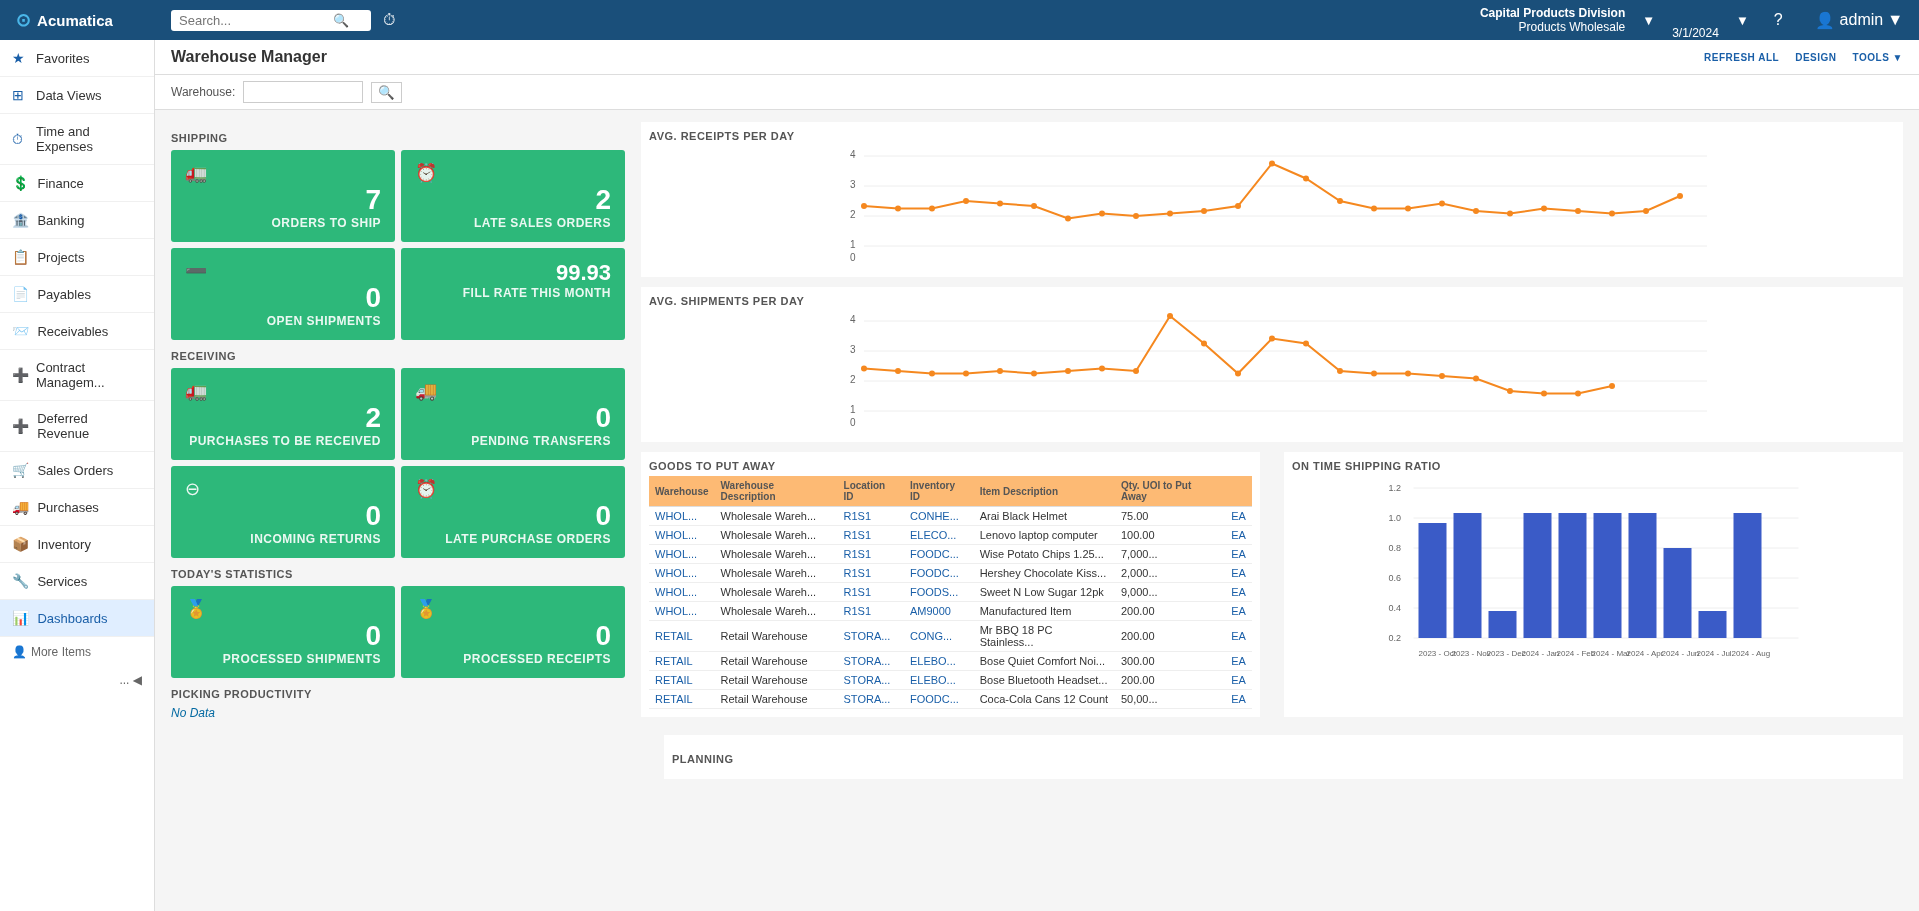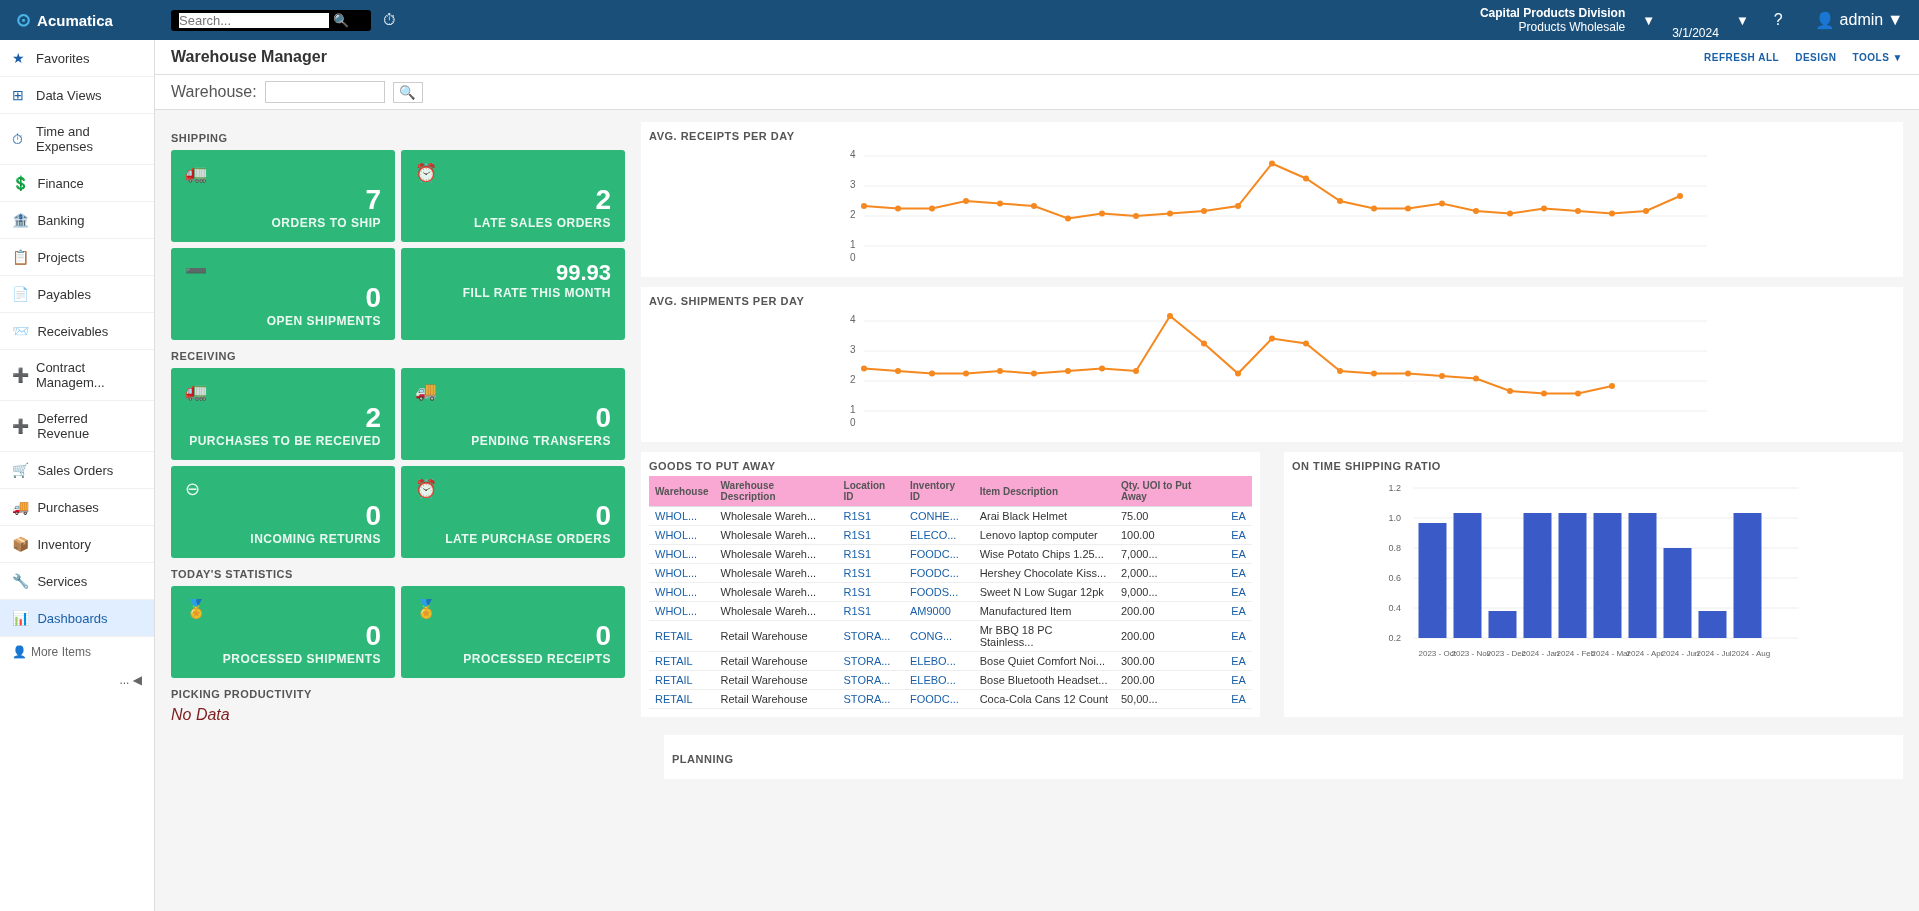"Search..." .search-box { background: #000000 -> #ffffff }
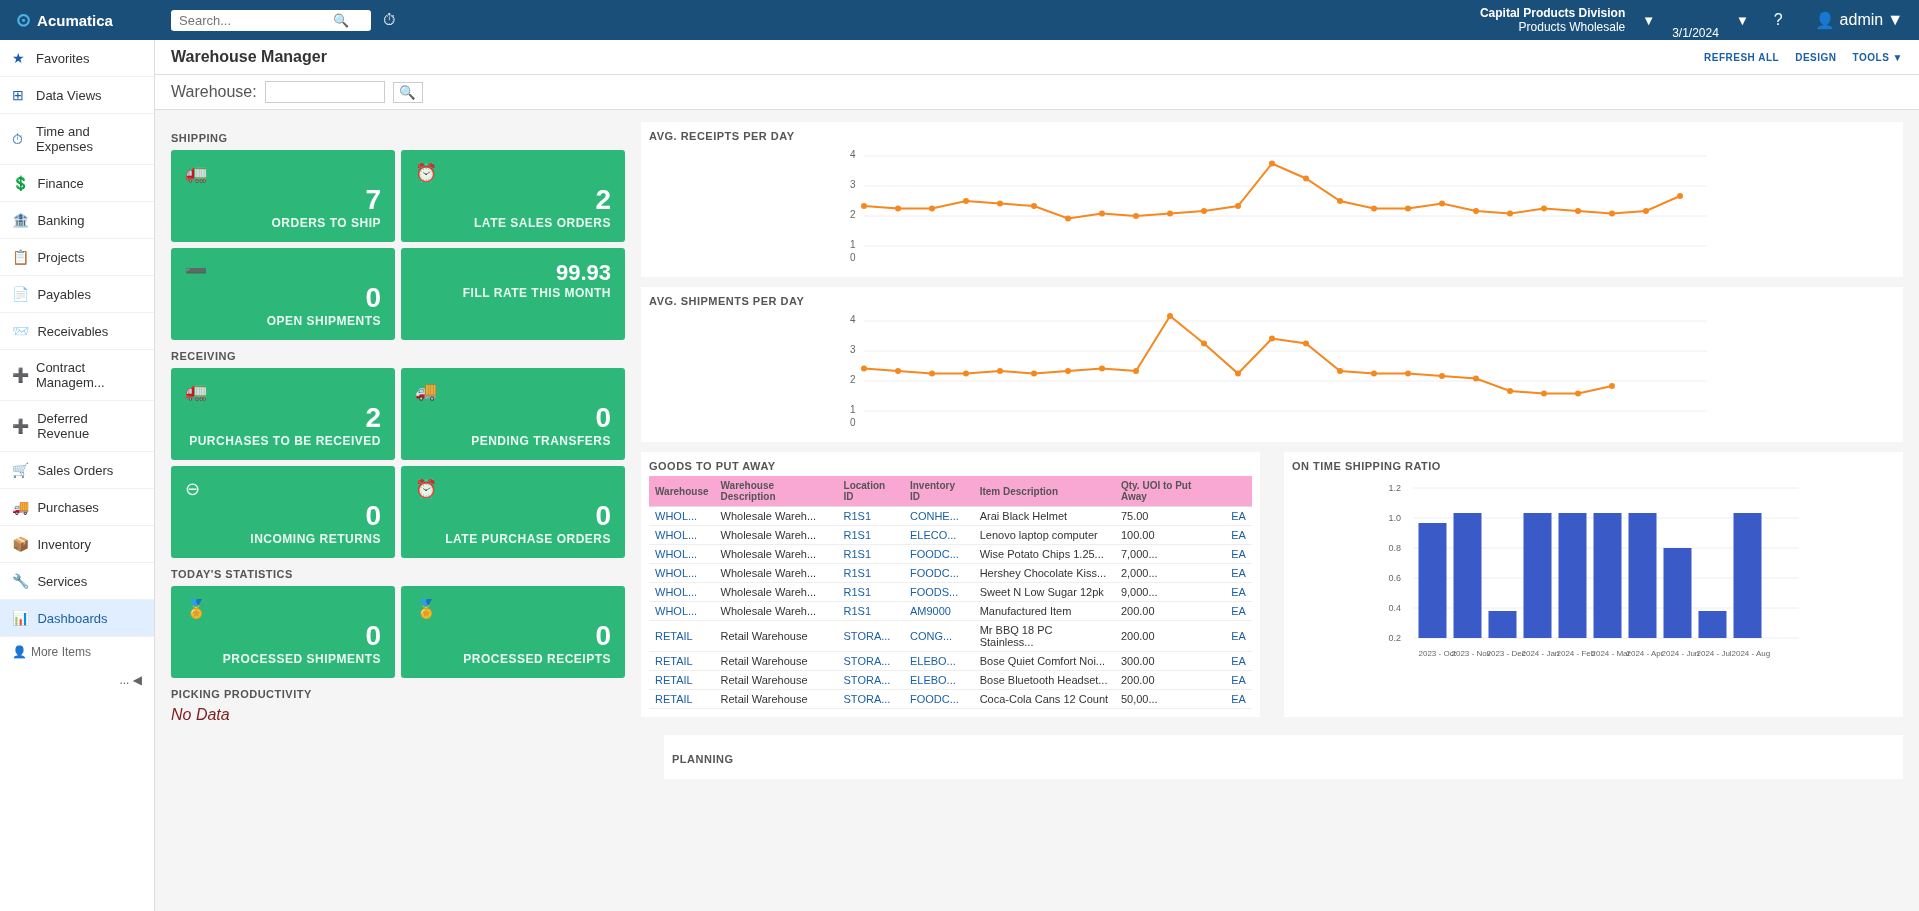"Warehouse:" .filter-label { font-size: 16px -> 12px }
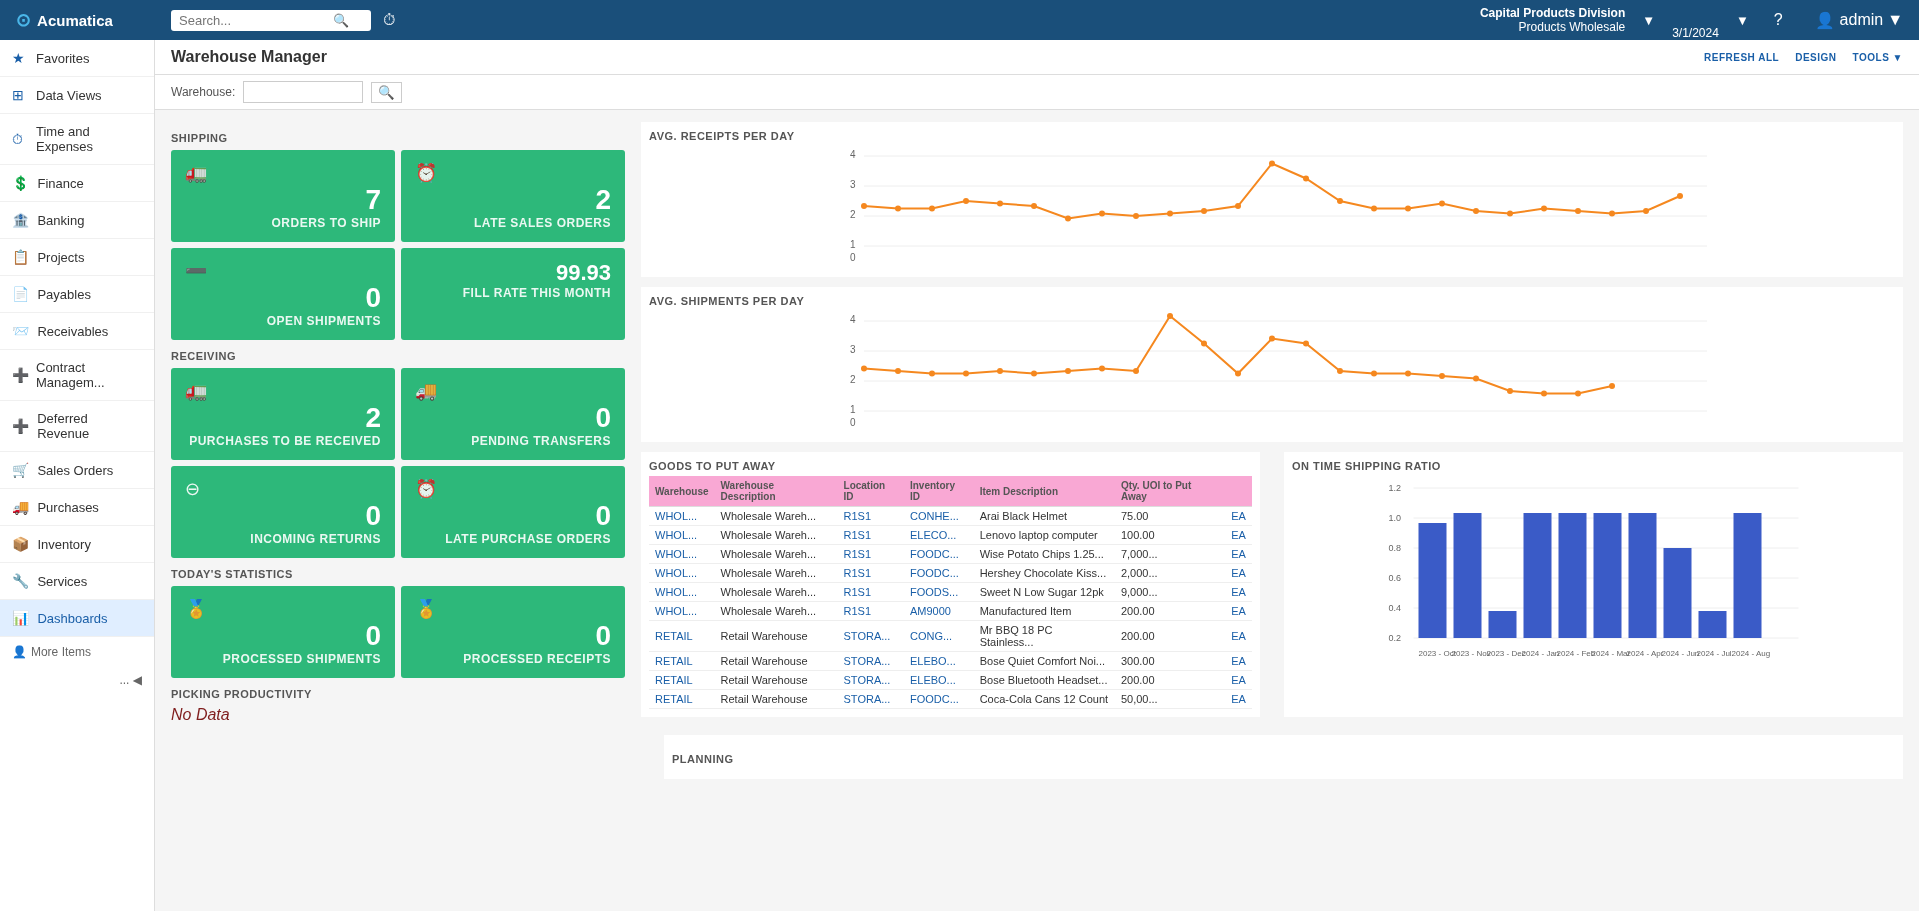"Warehouse" .data-table th { background: #f9a8d4 -> #fdba74 }
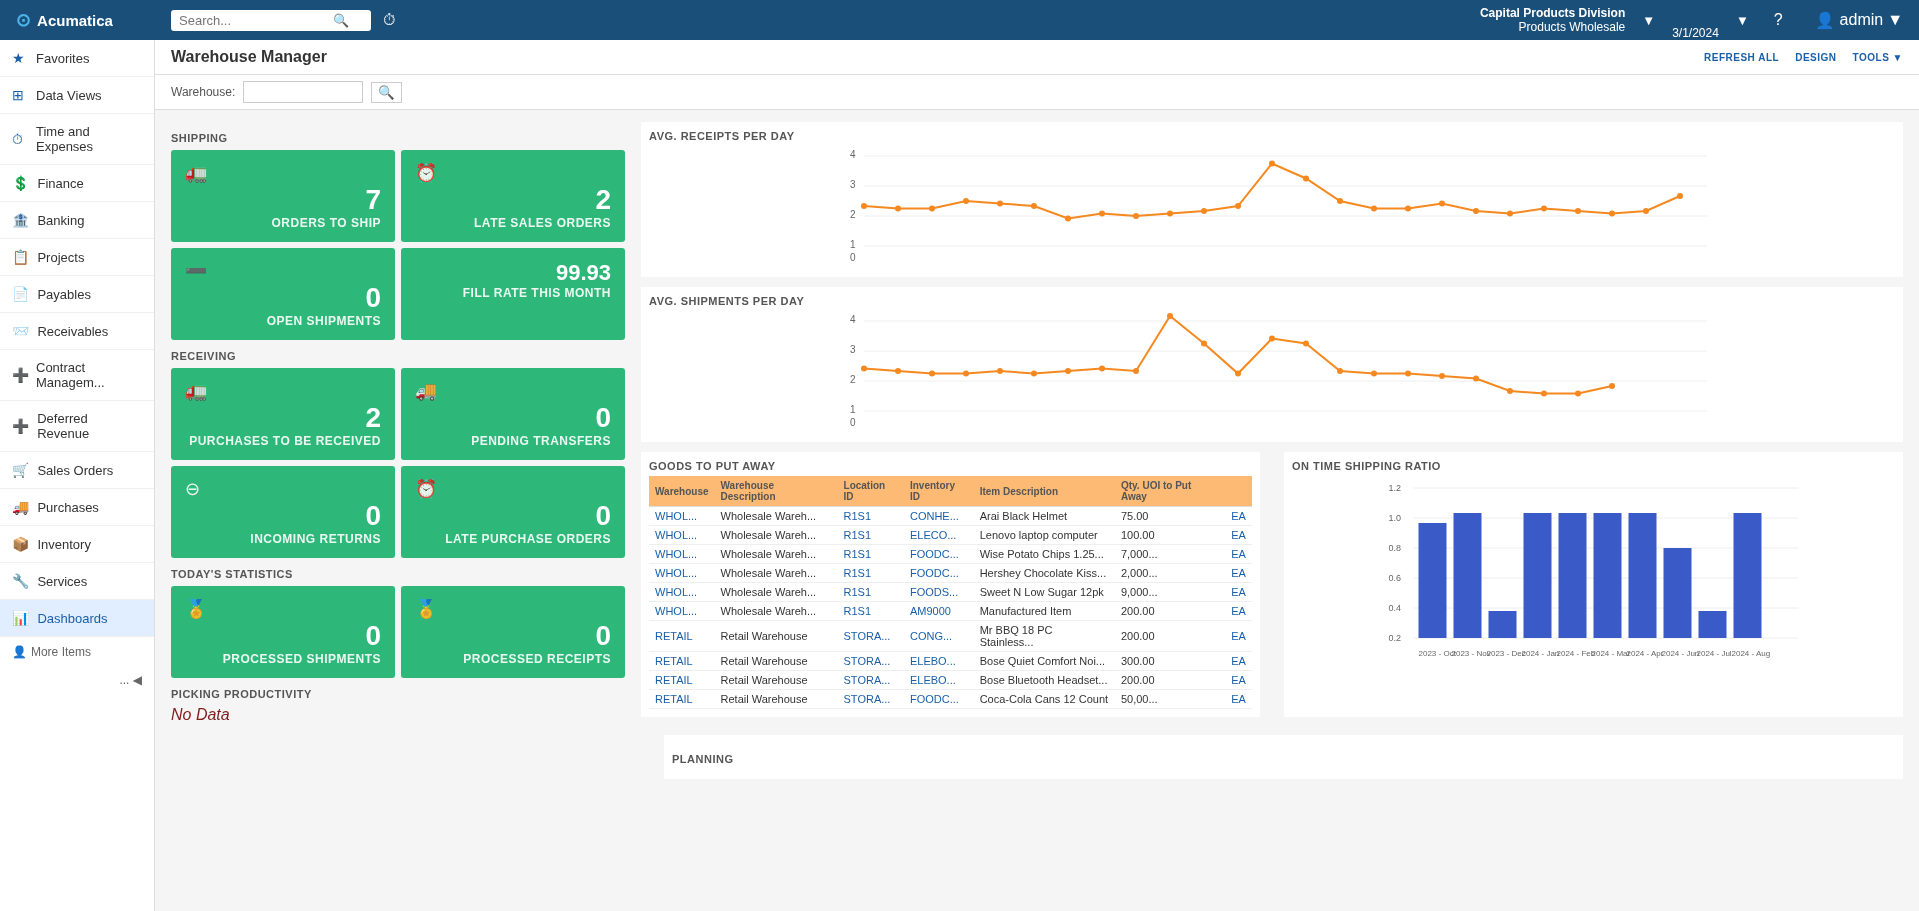"No Data" .no-data { color: #7f1d1d -> #0369a1; font-size: 16px -> 12px }
